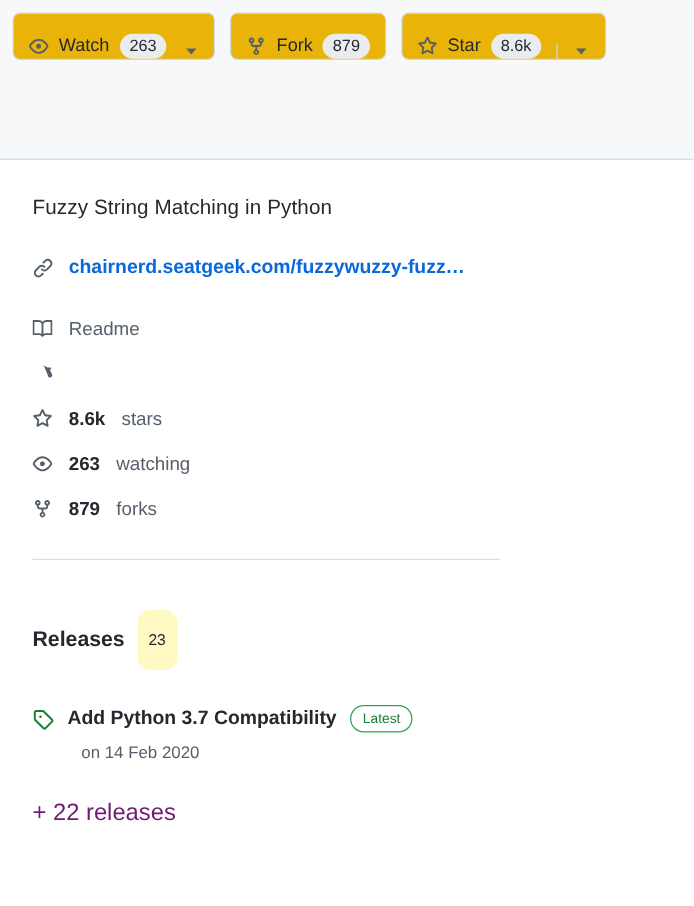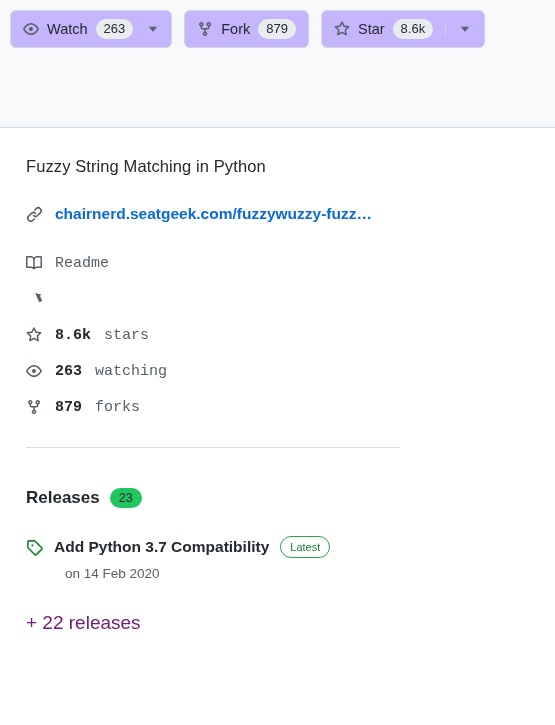"Watch" .btn-group { align-items: center -> flex-end; background: #c4b5fd -> #eab308 }
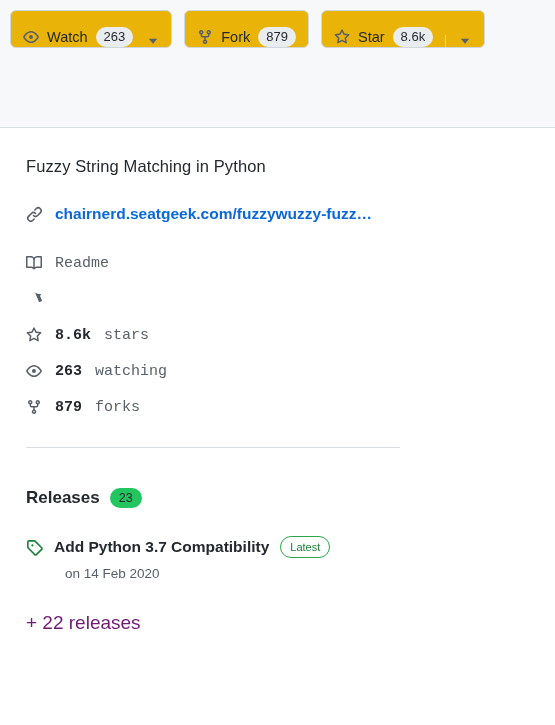"Readme" .meta-list { font-family: Liberation Mono, monospace -> none }
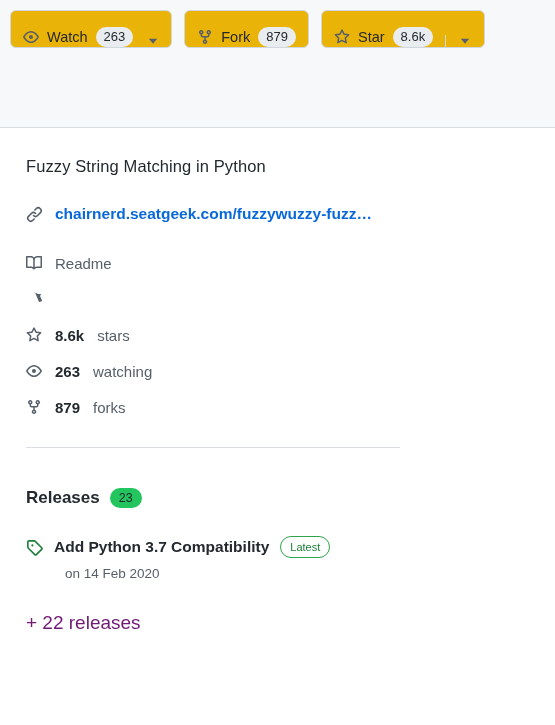"23" .section-title .pill { background: #22c55e -> #fef9c3; padding: 2px 9px -> 16px 9px }
